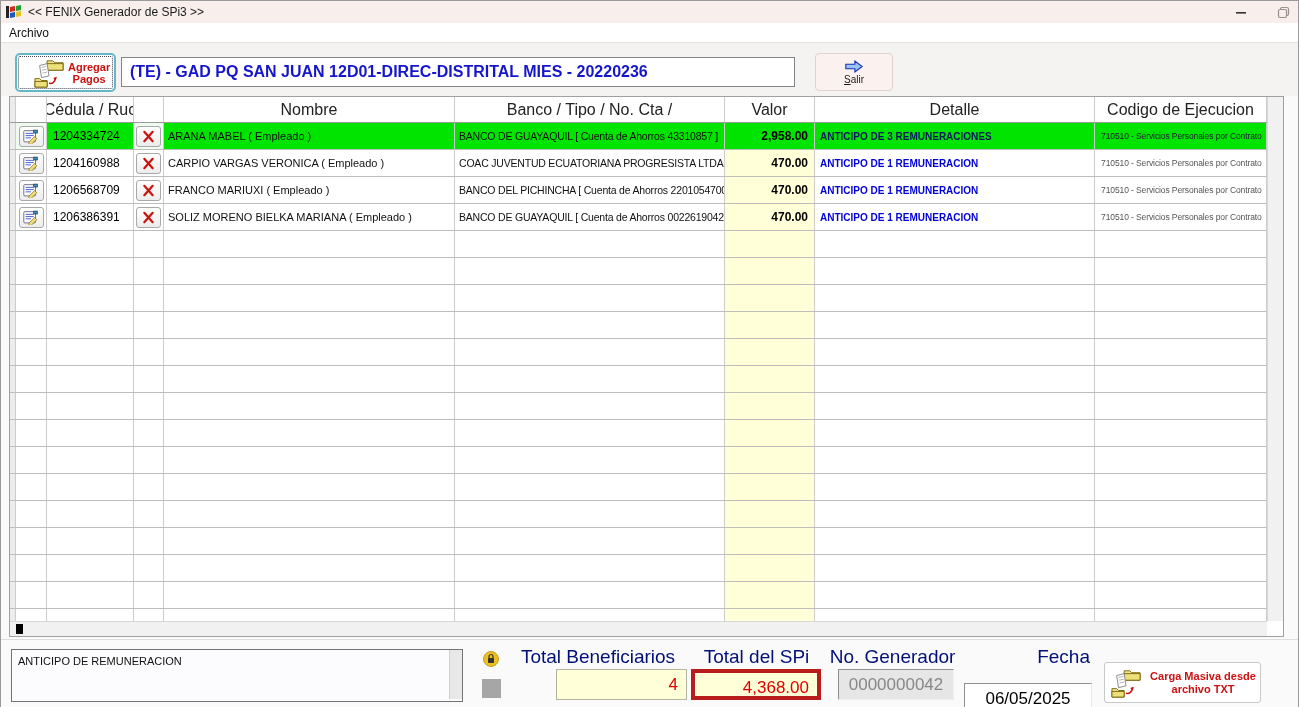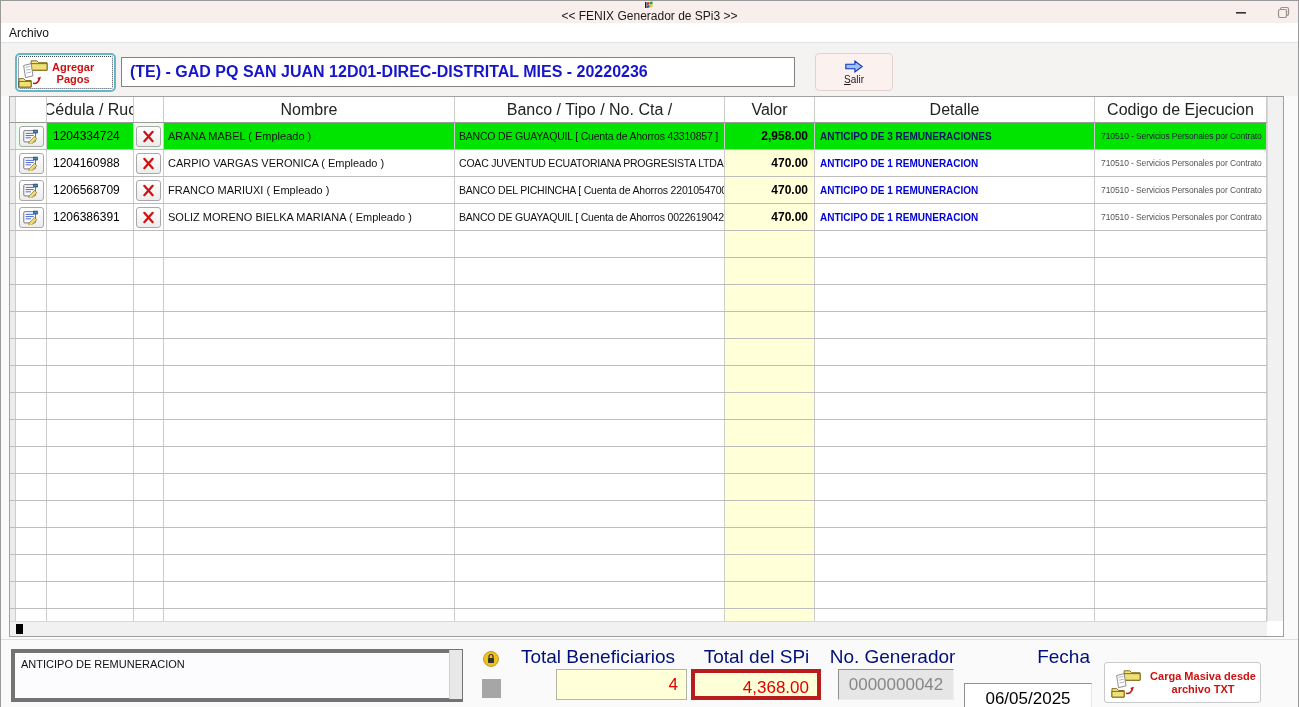"<< FENIX Generador de SPi3" .titlebar { flex-direction: column -> none }
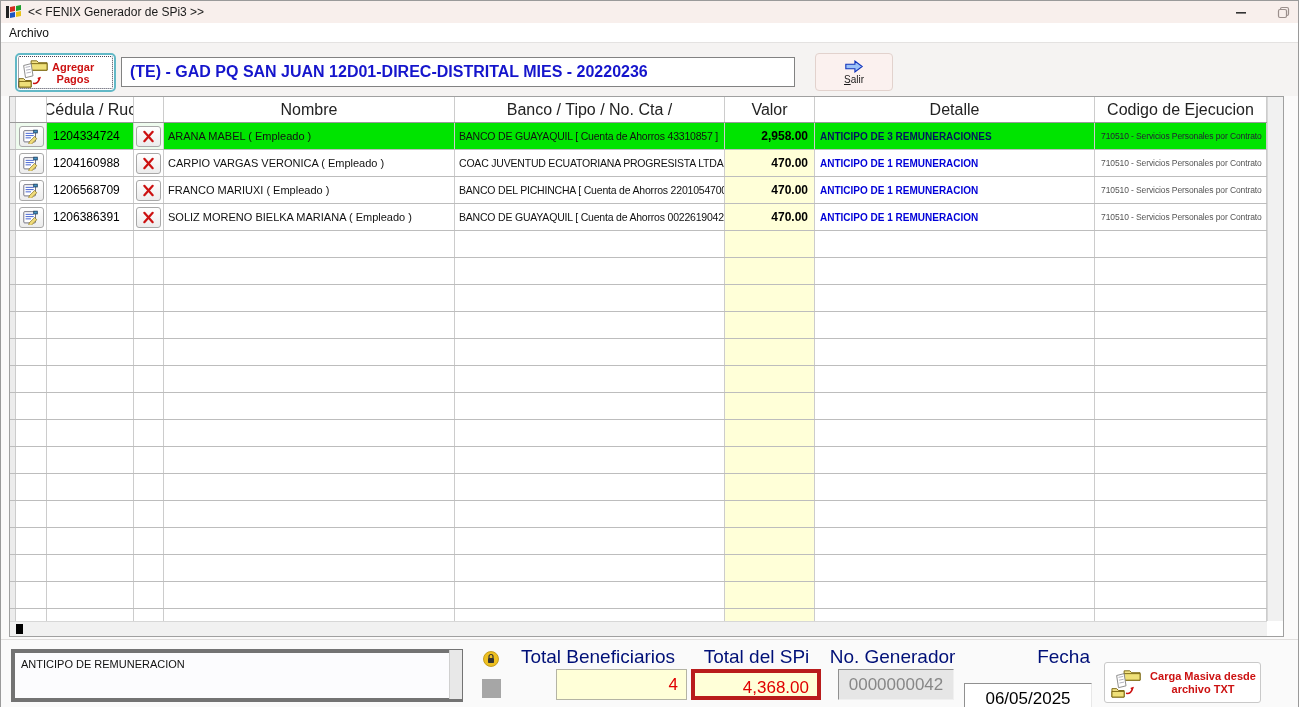"Agregar" .btn-agregar { padding-left: 0 -> 16px }
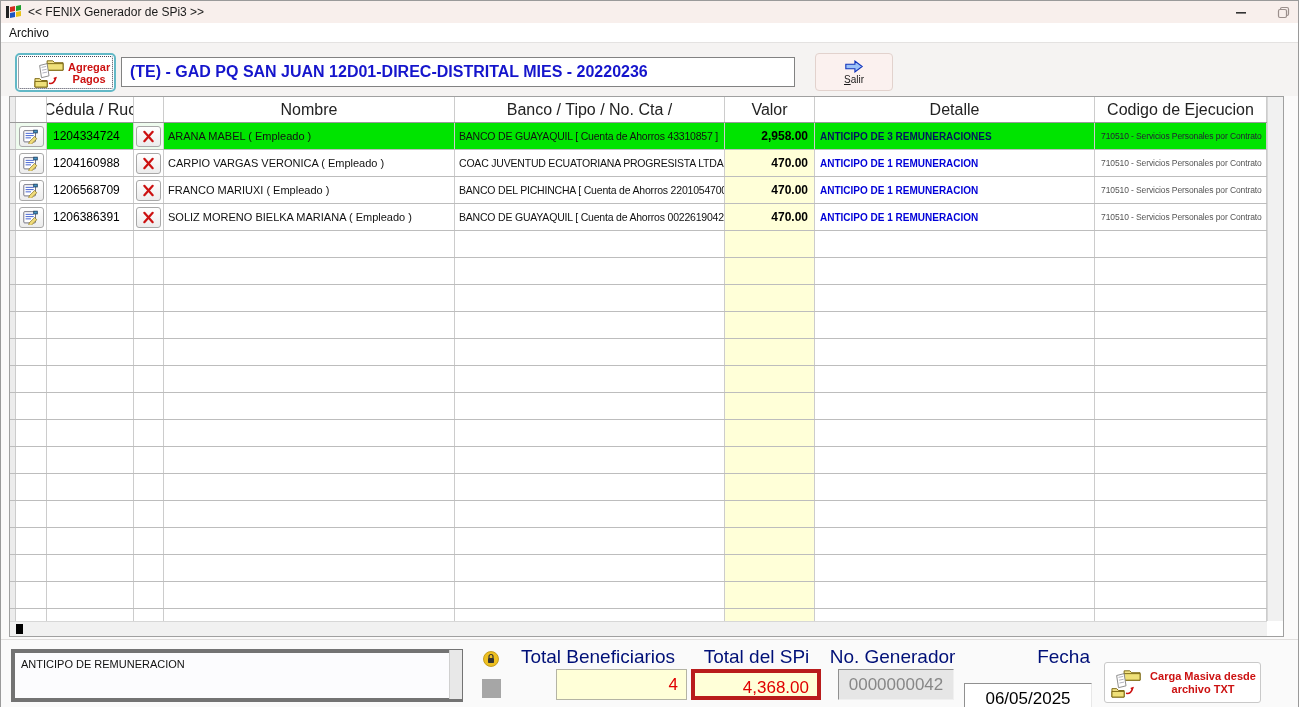"ANTICIPO DE REMUNERACION" .memo { border: 4px solid #737373 -> 1px solid #737373 }
